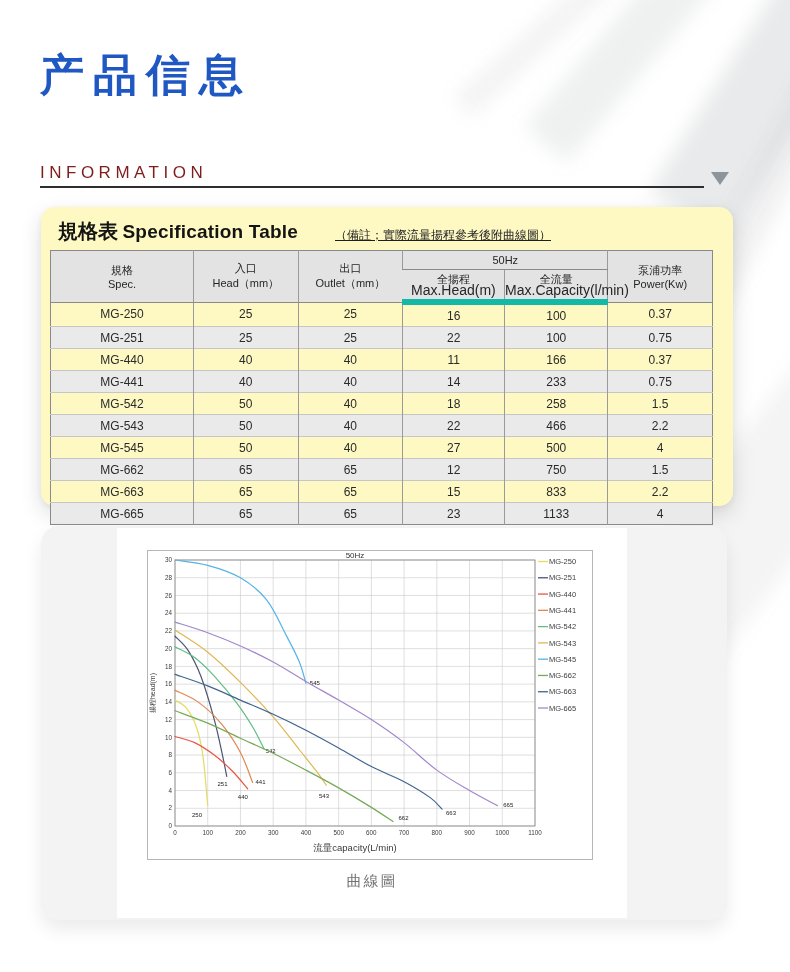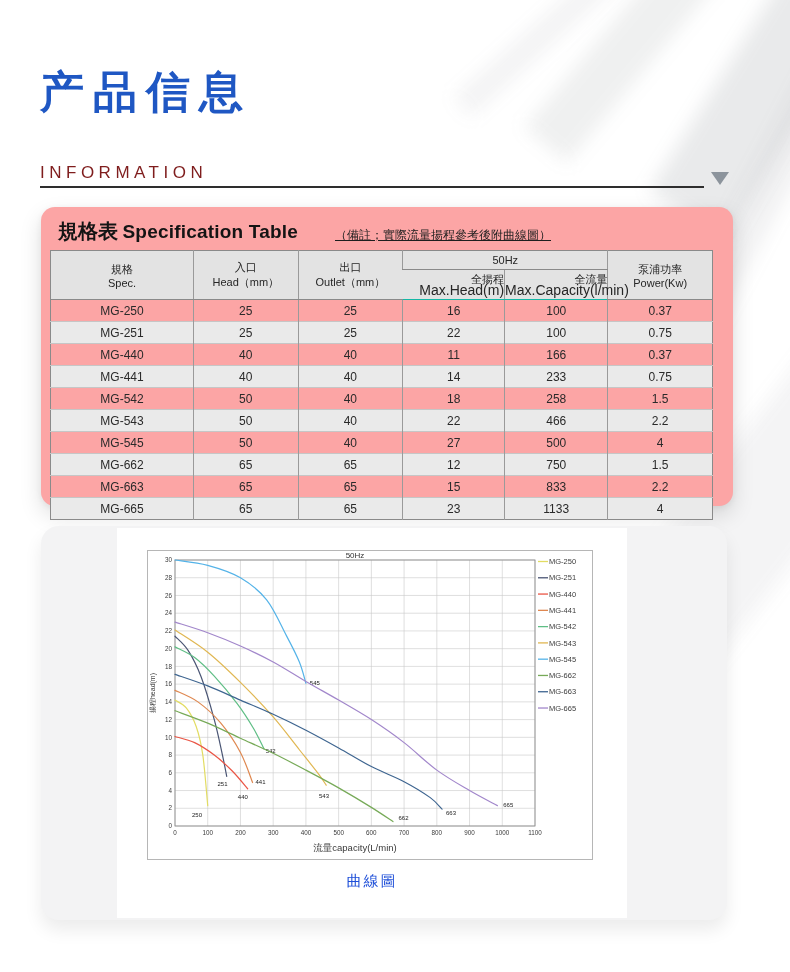"产品信息" .page-title { top: 68px -> 51px }
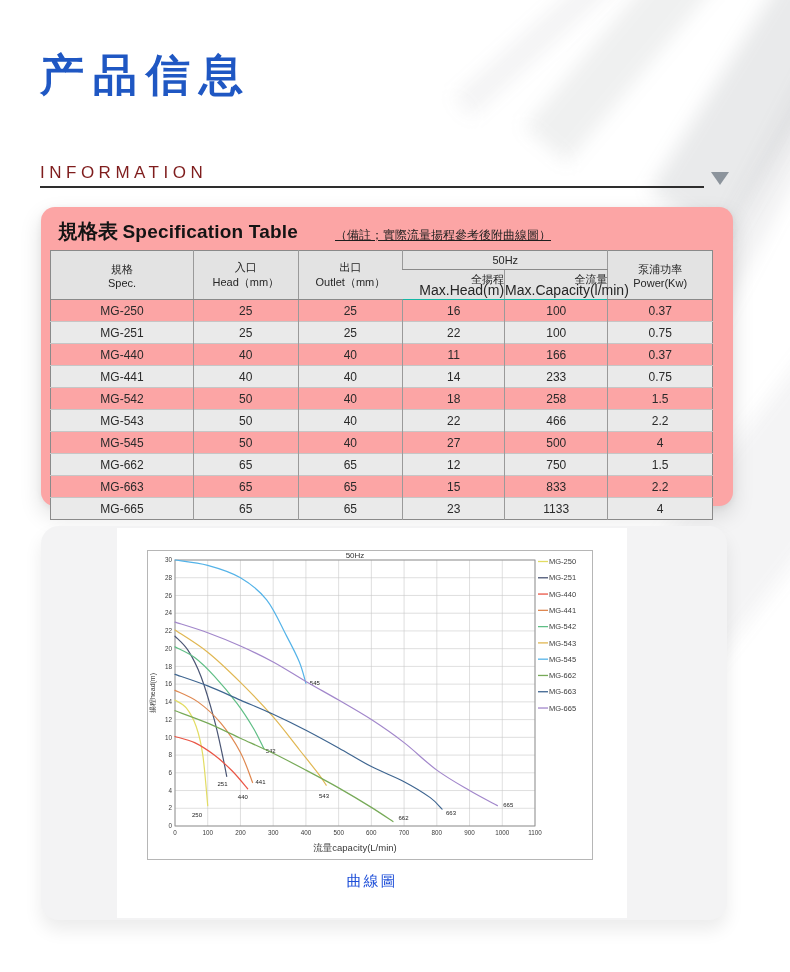"規格表 Specification Table" .spec-card { background: #fca5a5 -> #fef9c3 }
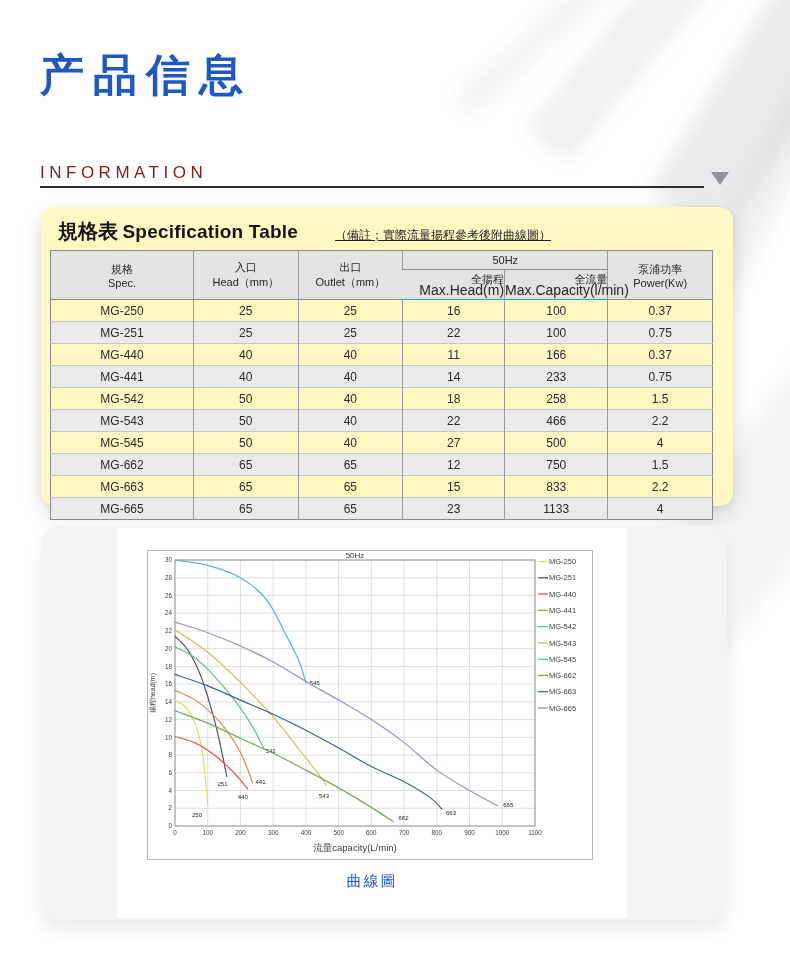"全揚程" tr.labels th { border-bottom: 1px solid #14b8a6 -> 6px solid #14b8a6; text-align: right -> none }
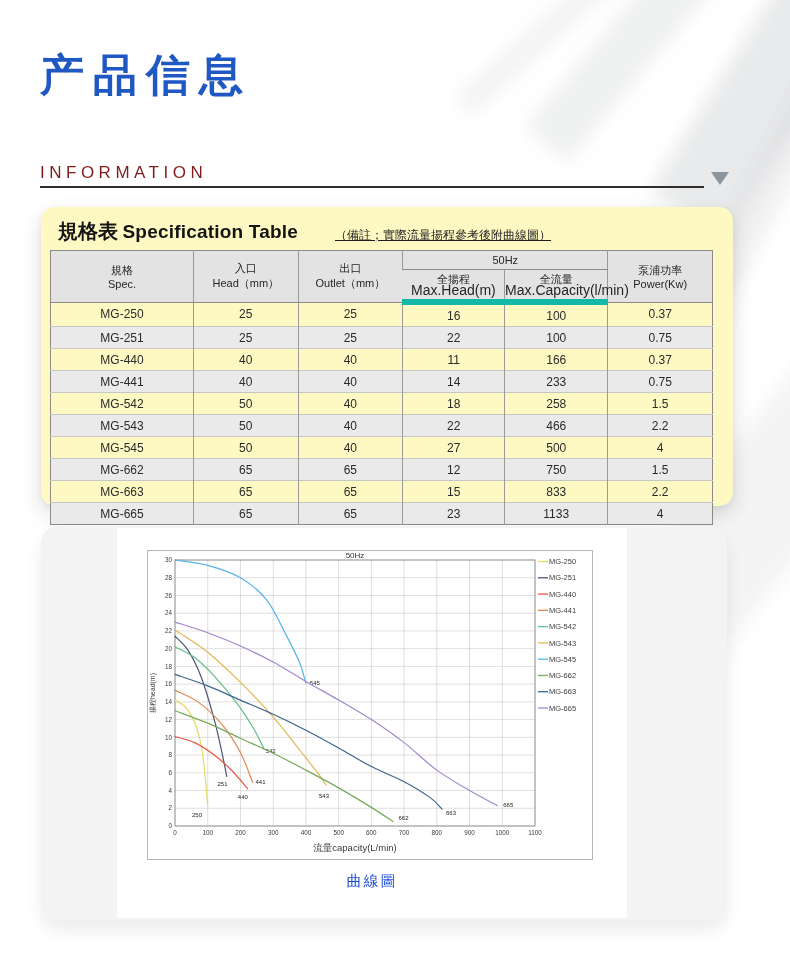"曲線圖" .chart-caption { color: #1d4ed8 -> #737373 }
